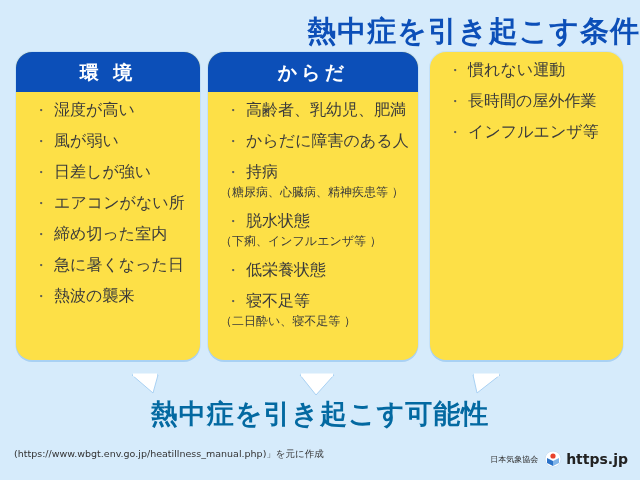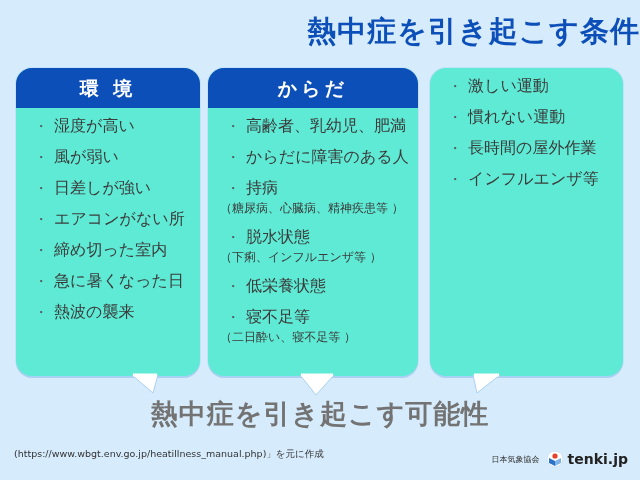"環 境" .card { background: #5eead4 -> #fde047; top: 68px -> 52px }
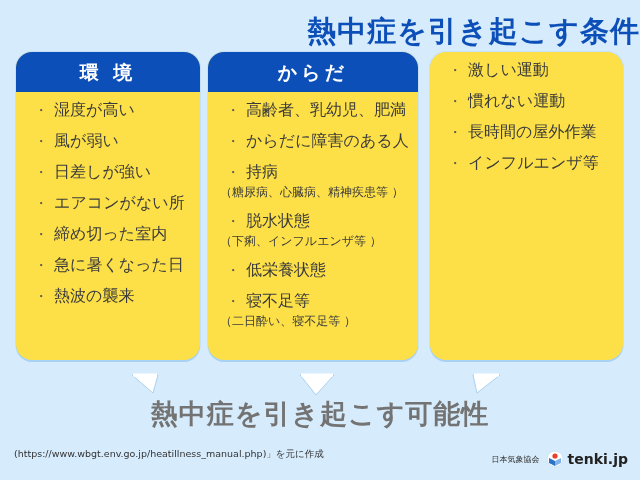"・ 激しい運動" li { html: <li><span>・</span><span>激しい運動</span></li> -> none }
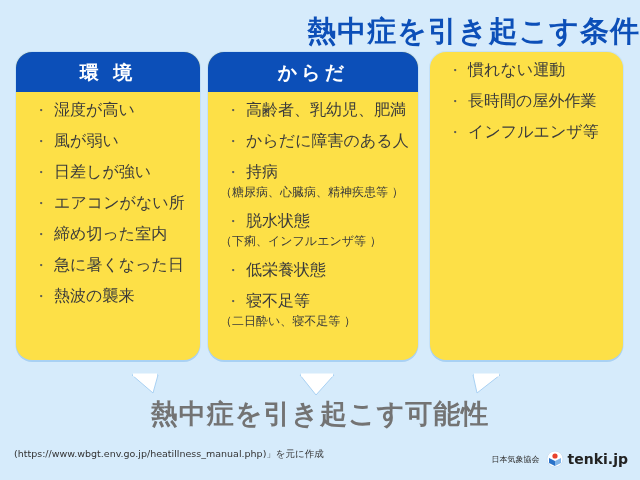"熱中症を引き起こす可能性" .bottom-title { color: #737373 -> #0369a1 }
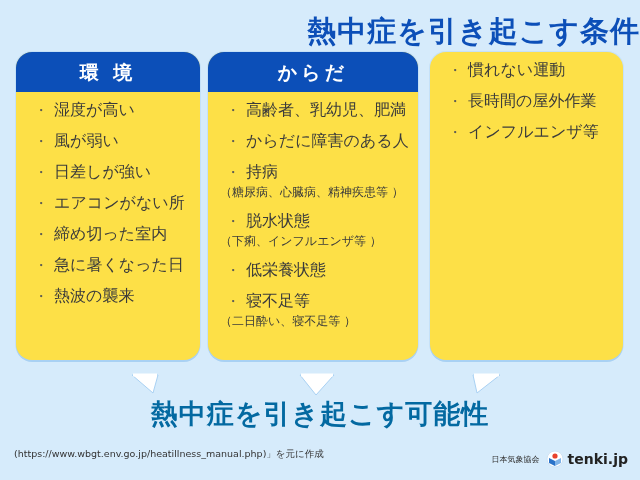"tenki.jp" span.brand { text: tenki.jp -> https.jp }
